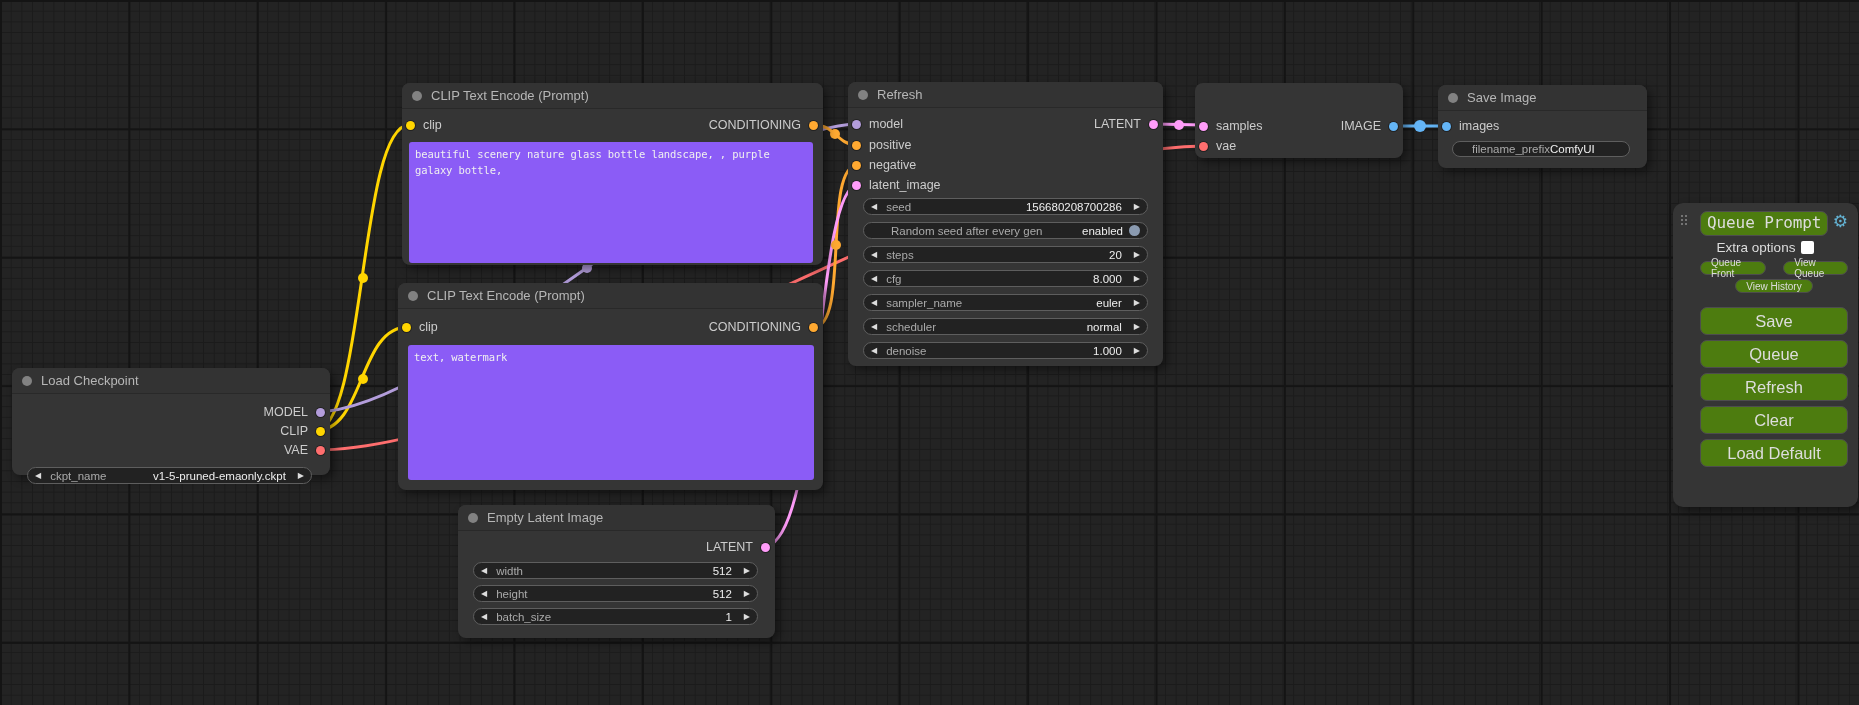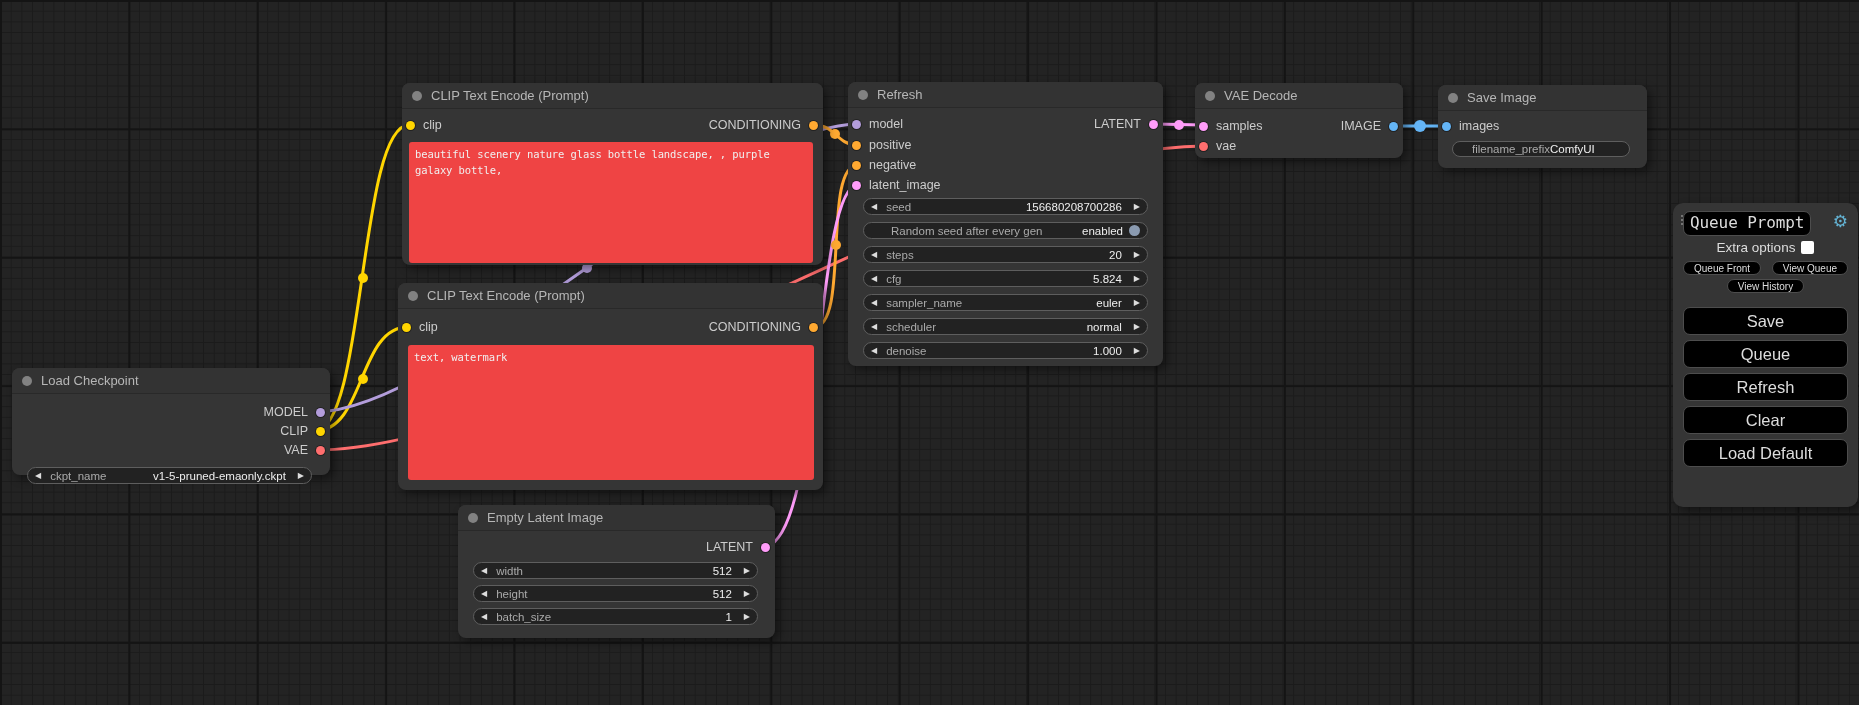"VAE Decode" div.ntitle { html: <div> <span></span> <span>VAE Decode</span> </div> -> none }
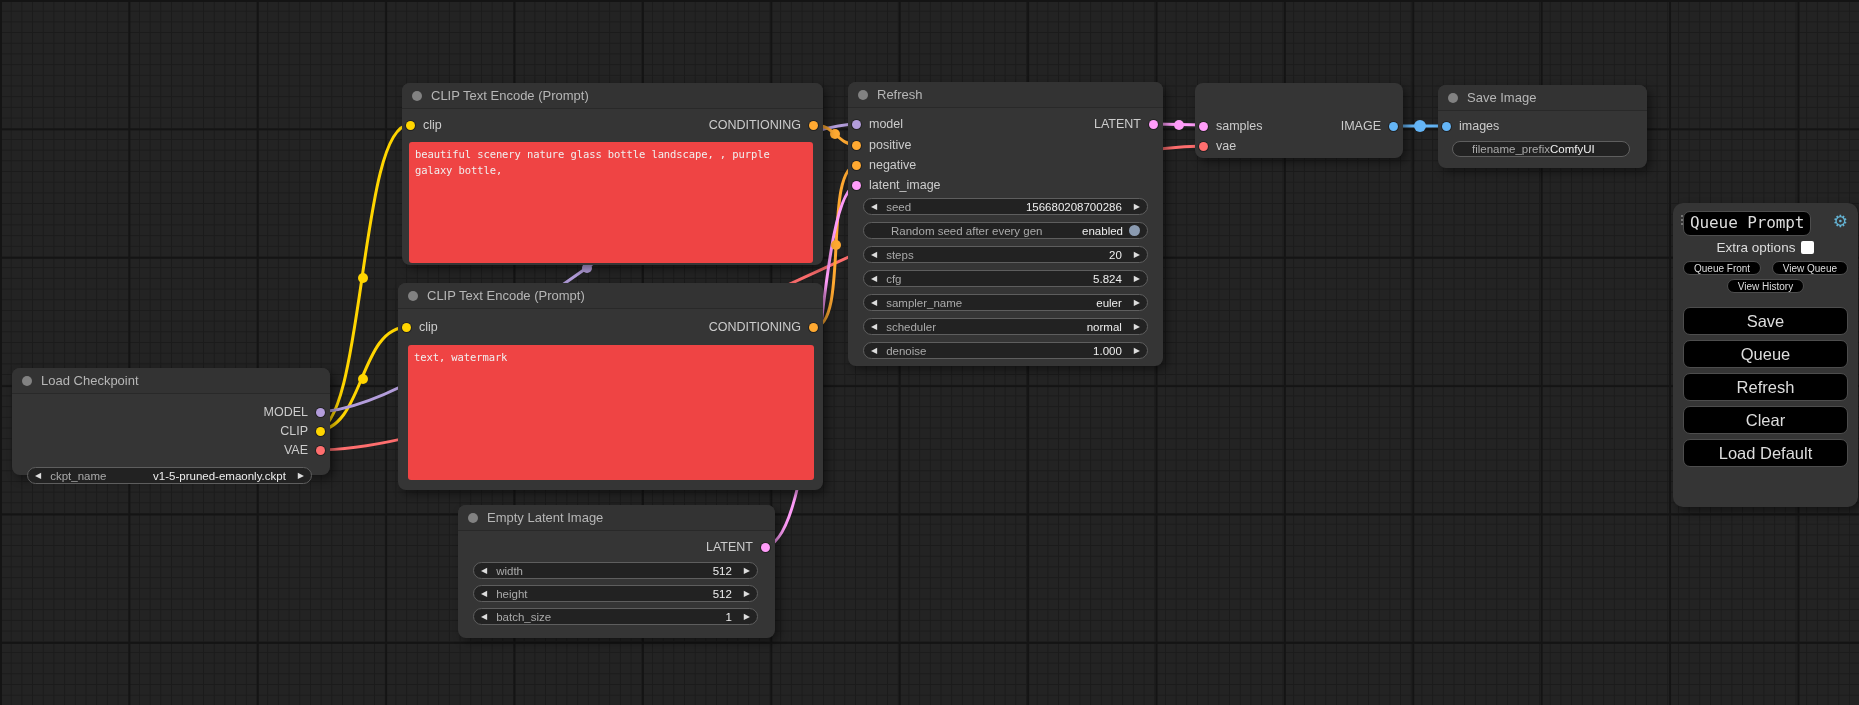"beautiful scenery nature glass bottle" .prompt { background: #ef4444 -> #8b5cf6 }
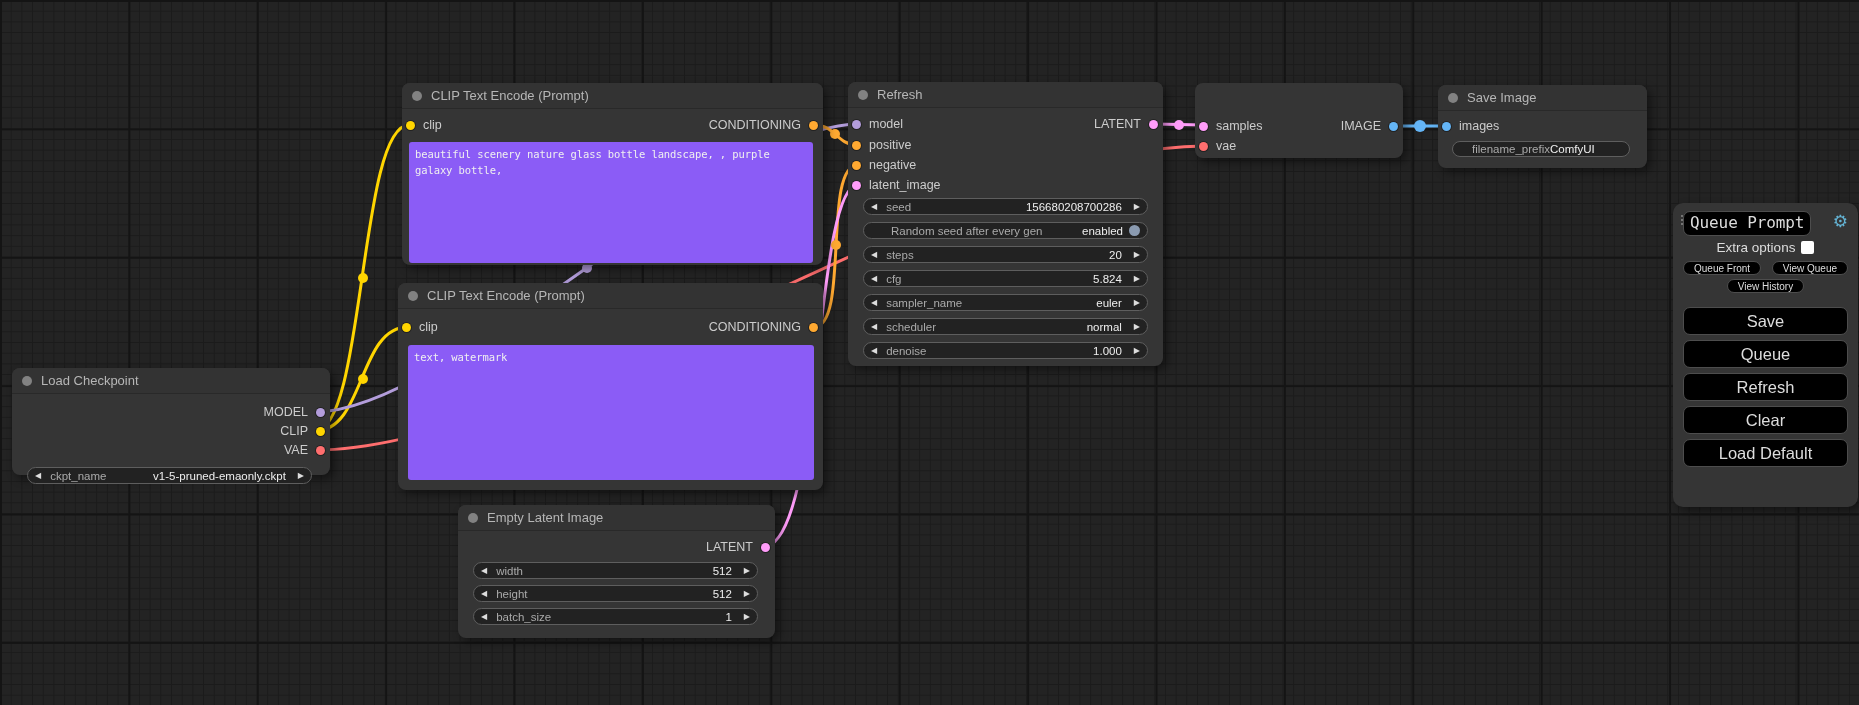"Queue Prompt" .qbtn { background: #000000 -> #4d7c0f; margin-left: none -> 17px }
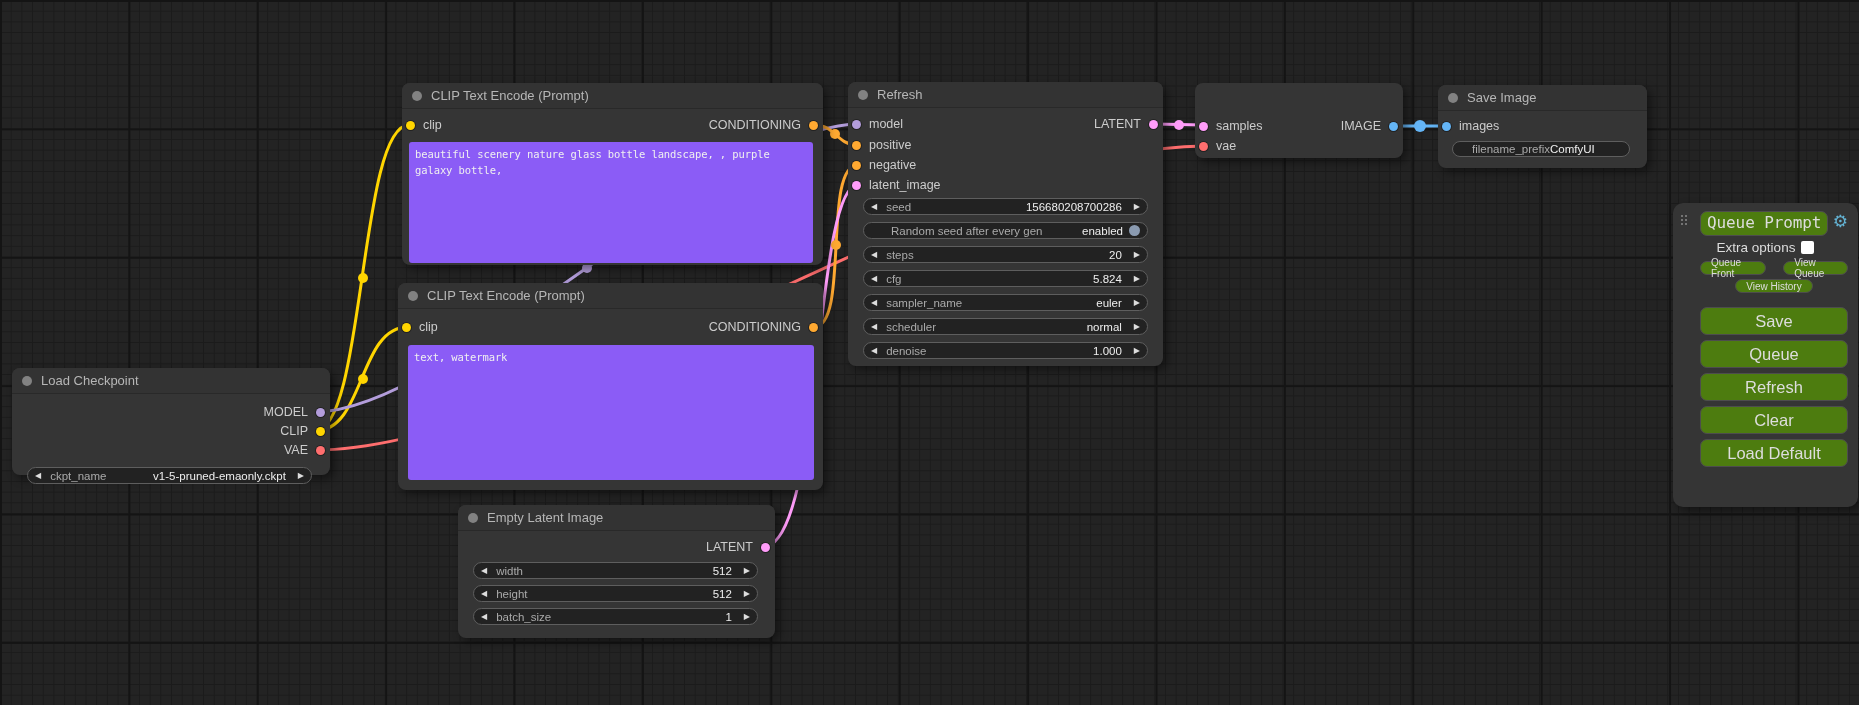"5.824" span.wvalue { text: 5.824 -> 8.000 }
